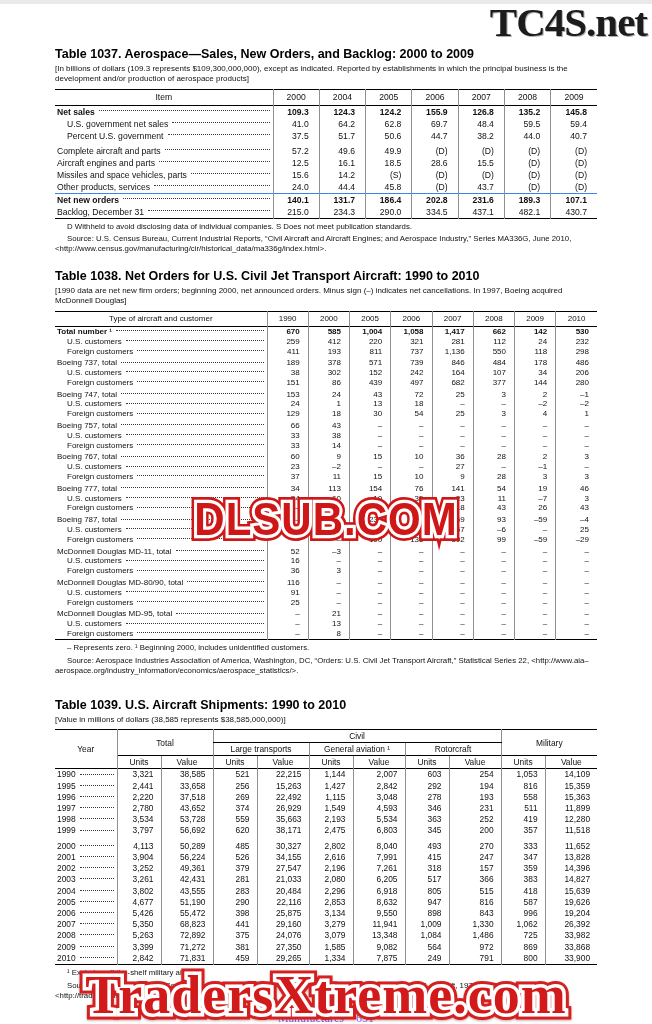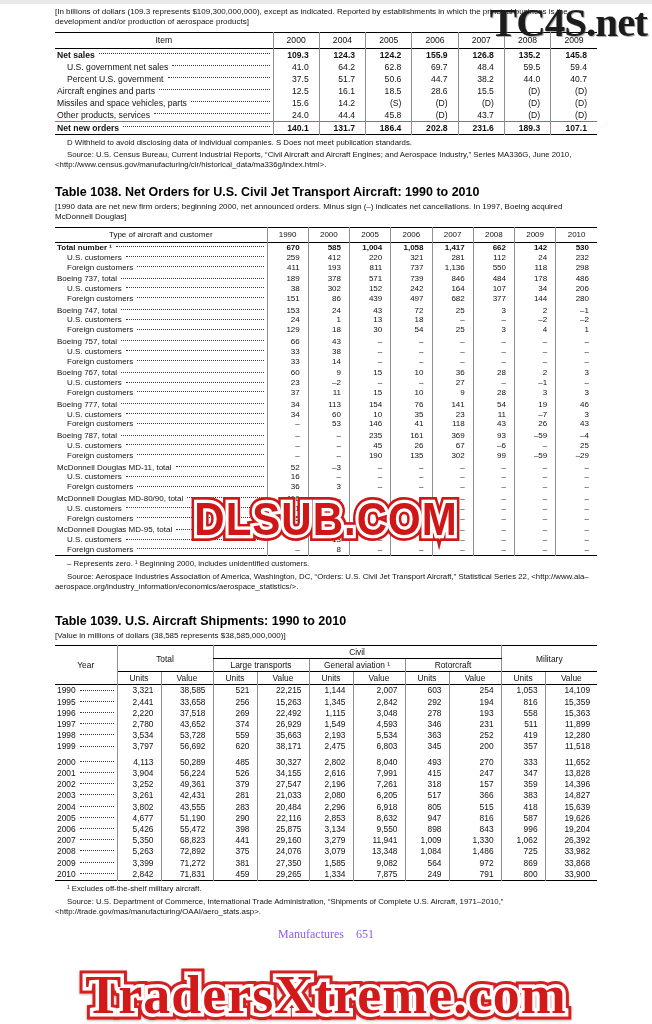"Table 1037. Aerospace—Sales, New Orders," h2.tbl-title { html: none -> <h2>Table 1037. Aerospace—Sales, New Orders, and Backlog: 2000 to 2009</h2> }
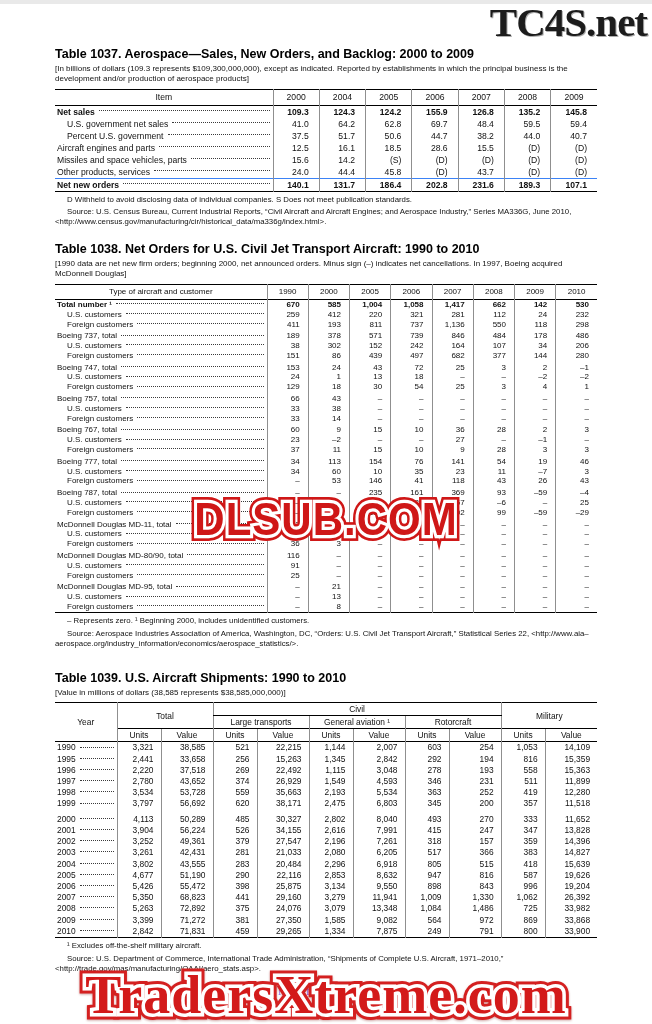"Complete aircraft and parts" tr.gap { html: none -> <tr> <td> <div> <span>Complete aircraft and parts</span> <span></span> </div> </td> <td>57.2</td> <td>49.6</td> <td>49.9</td> <td>(D)</td> <td>(D)</td> <td>(D)</td> <td>(D)</td> </tr> }
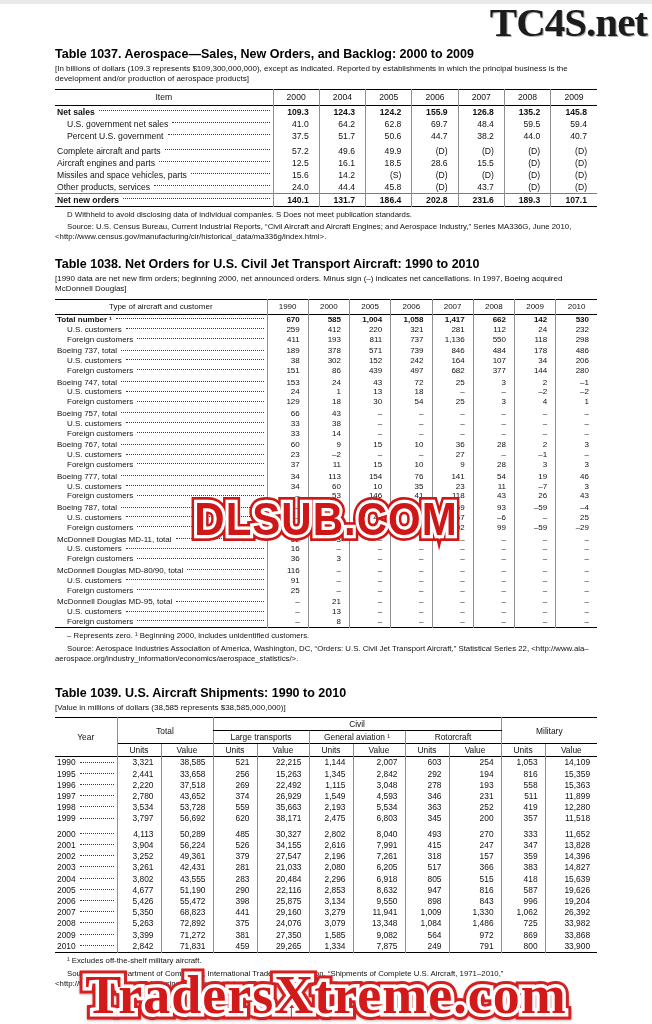"Backlog, December 31" tr { html: none -> <tr> <td> <div> <span>Backlog, December 31</span> <span></span> </div> </td> <td>215.0</td> <td>234.3</td> <td>290.0</td> <td>334.5</td> <td>437.1</td> <td>482.1</td> <td>430.7</td> </tr> }
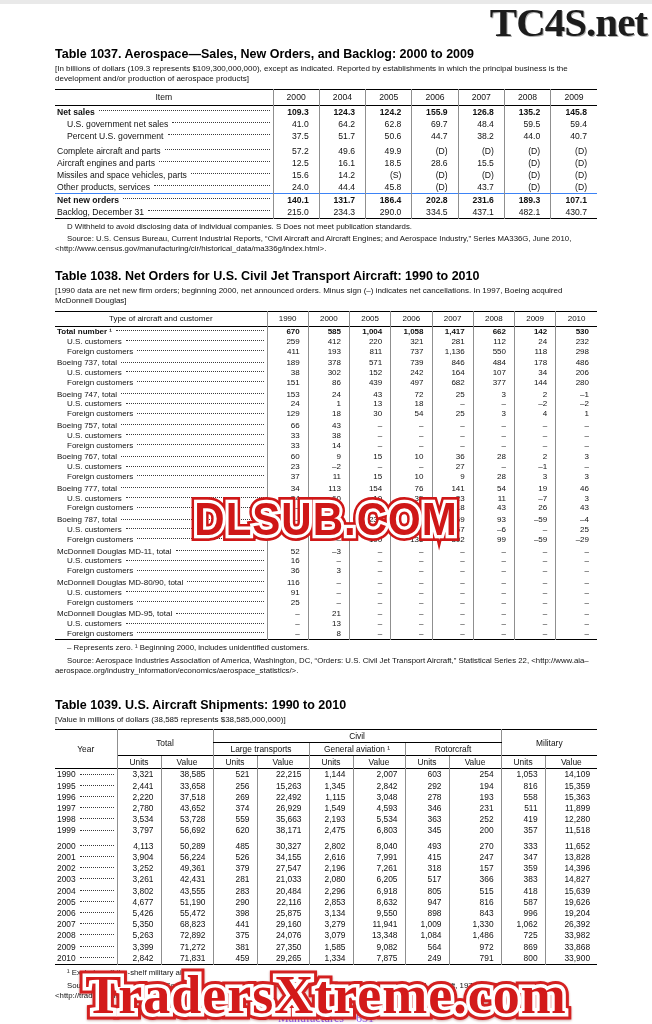"1,345" td.num { text: 1,345 -> 1,427 }
